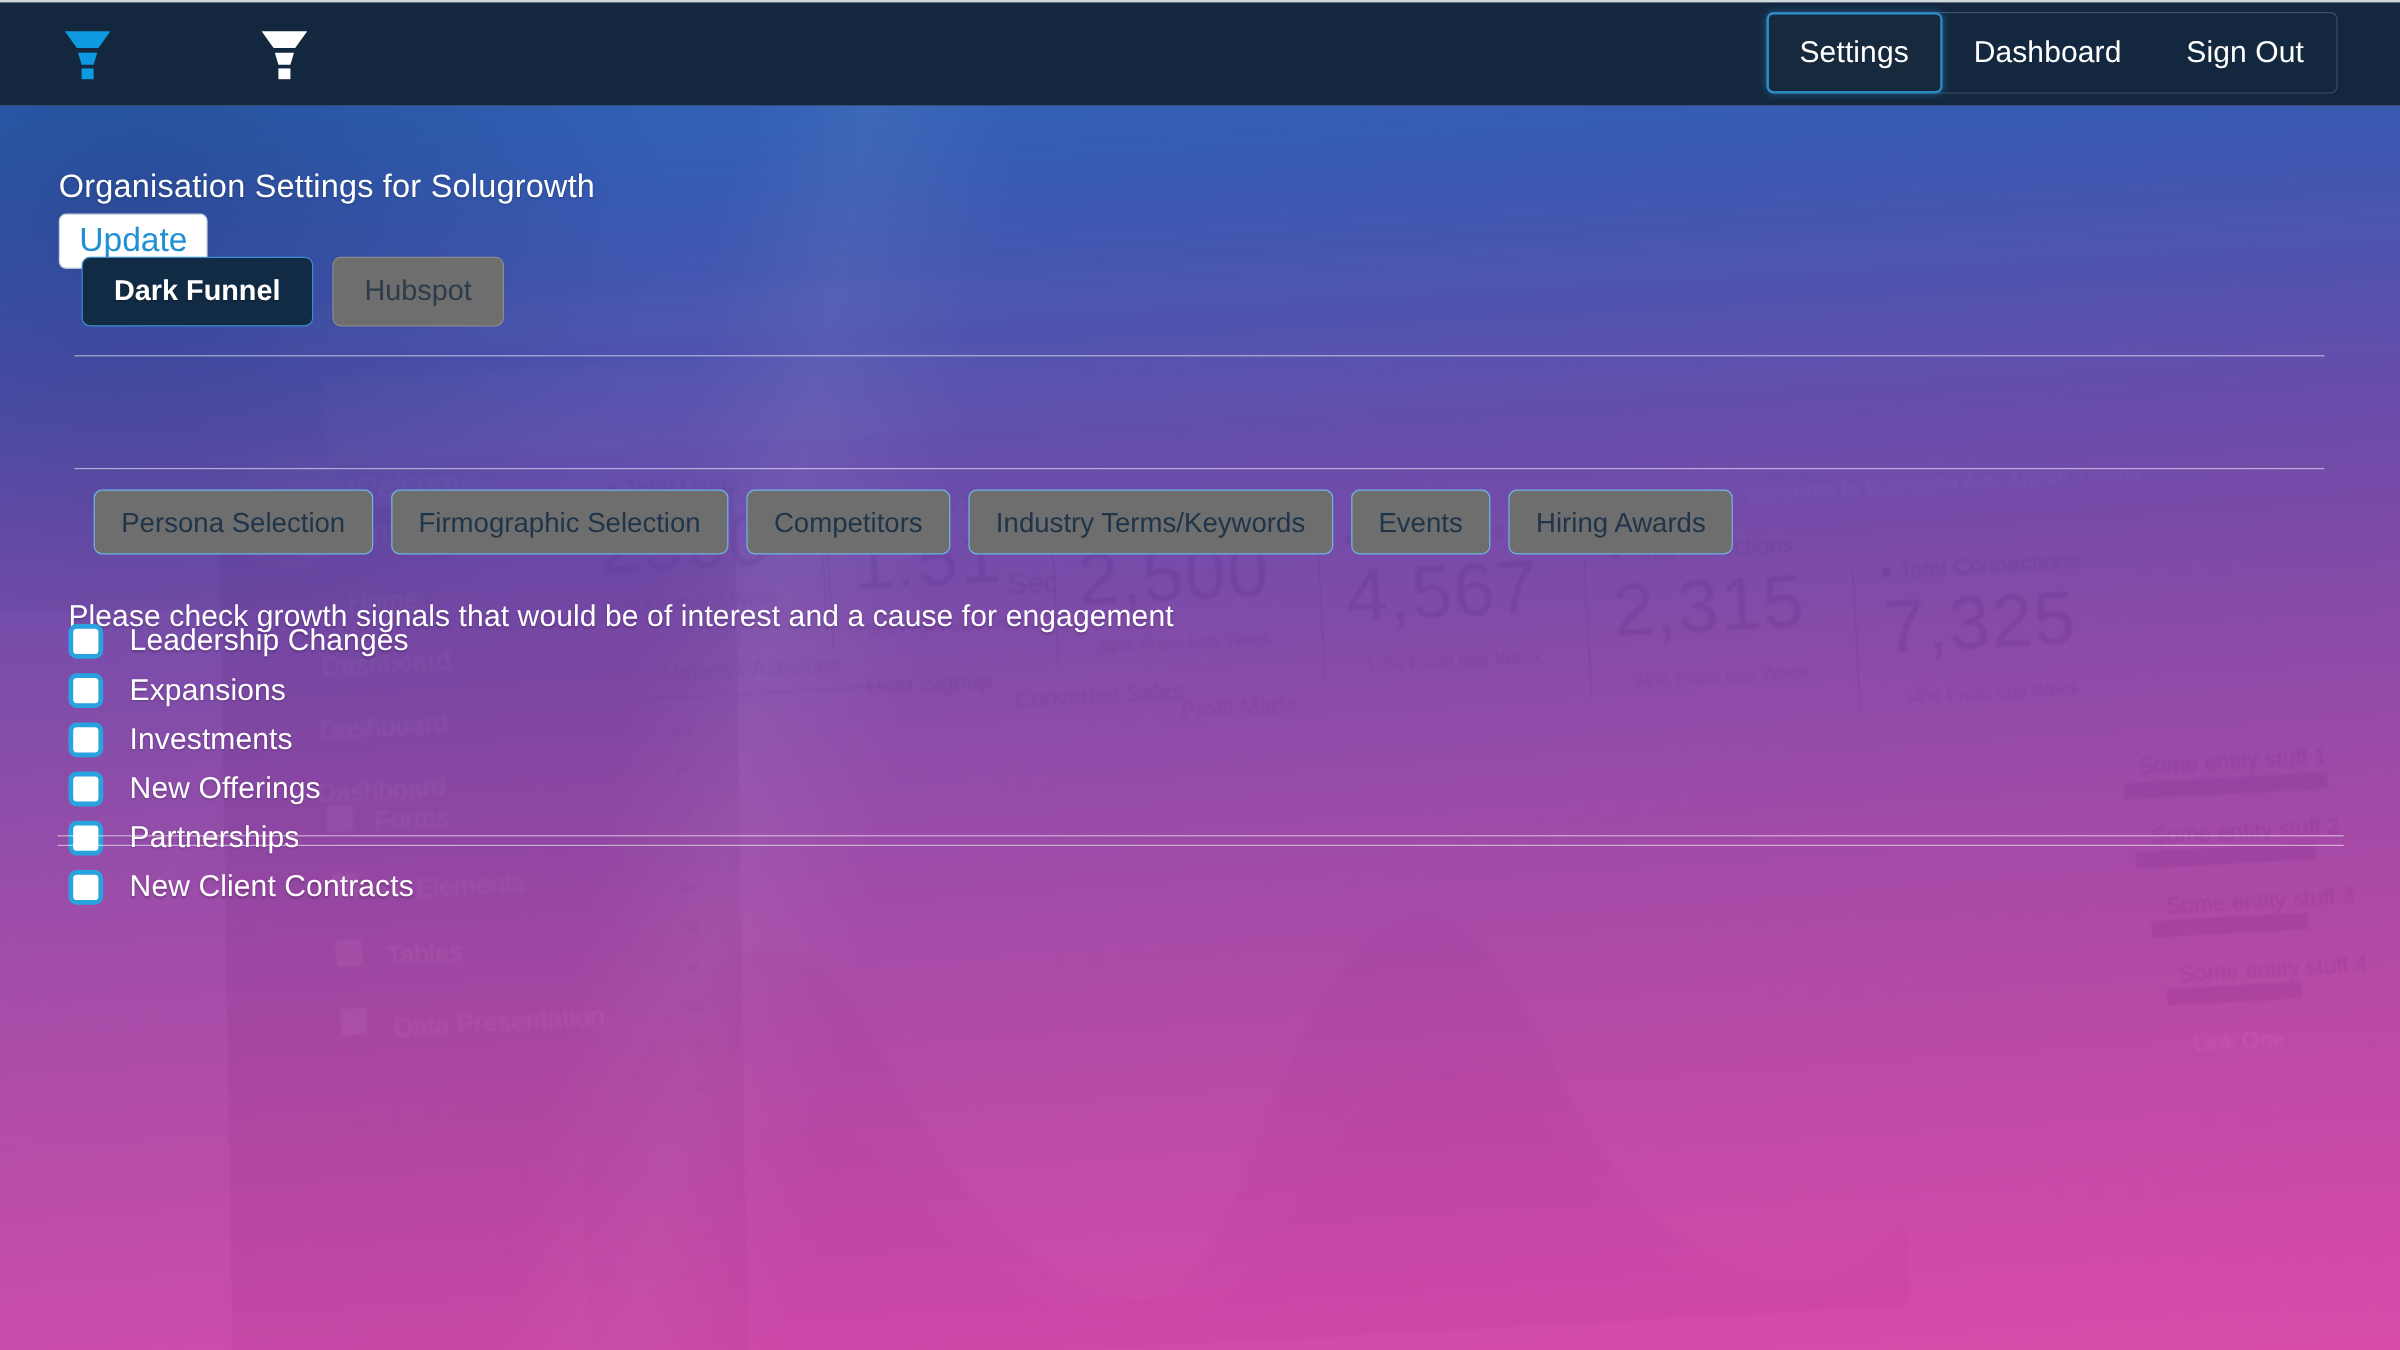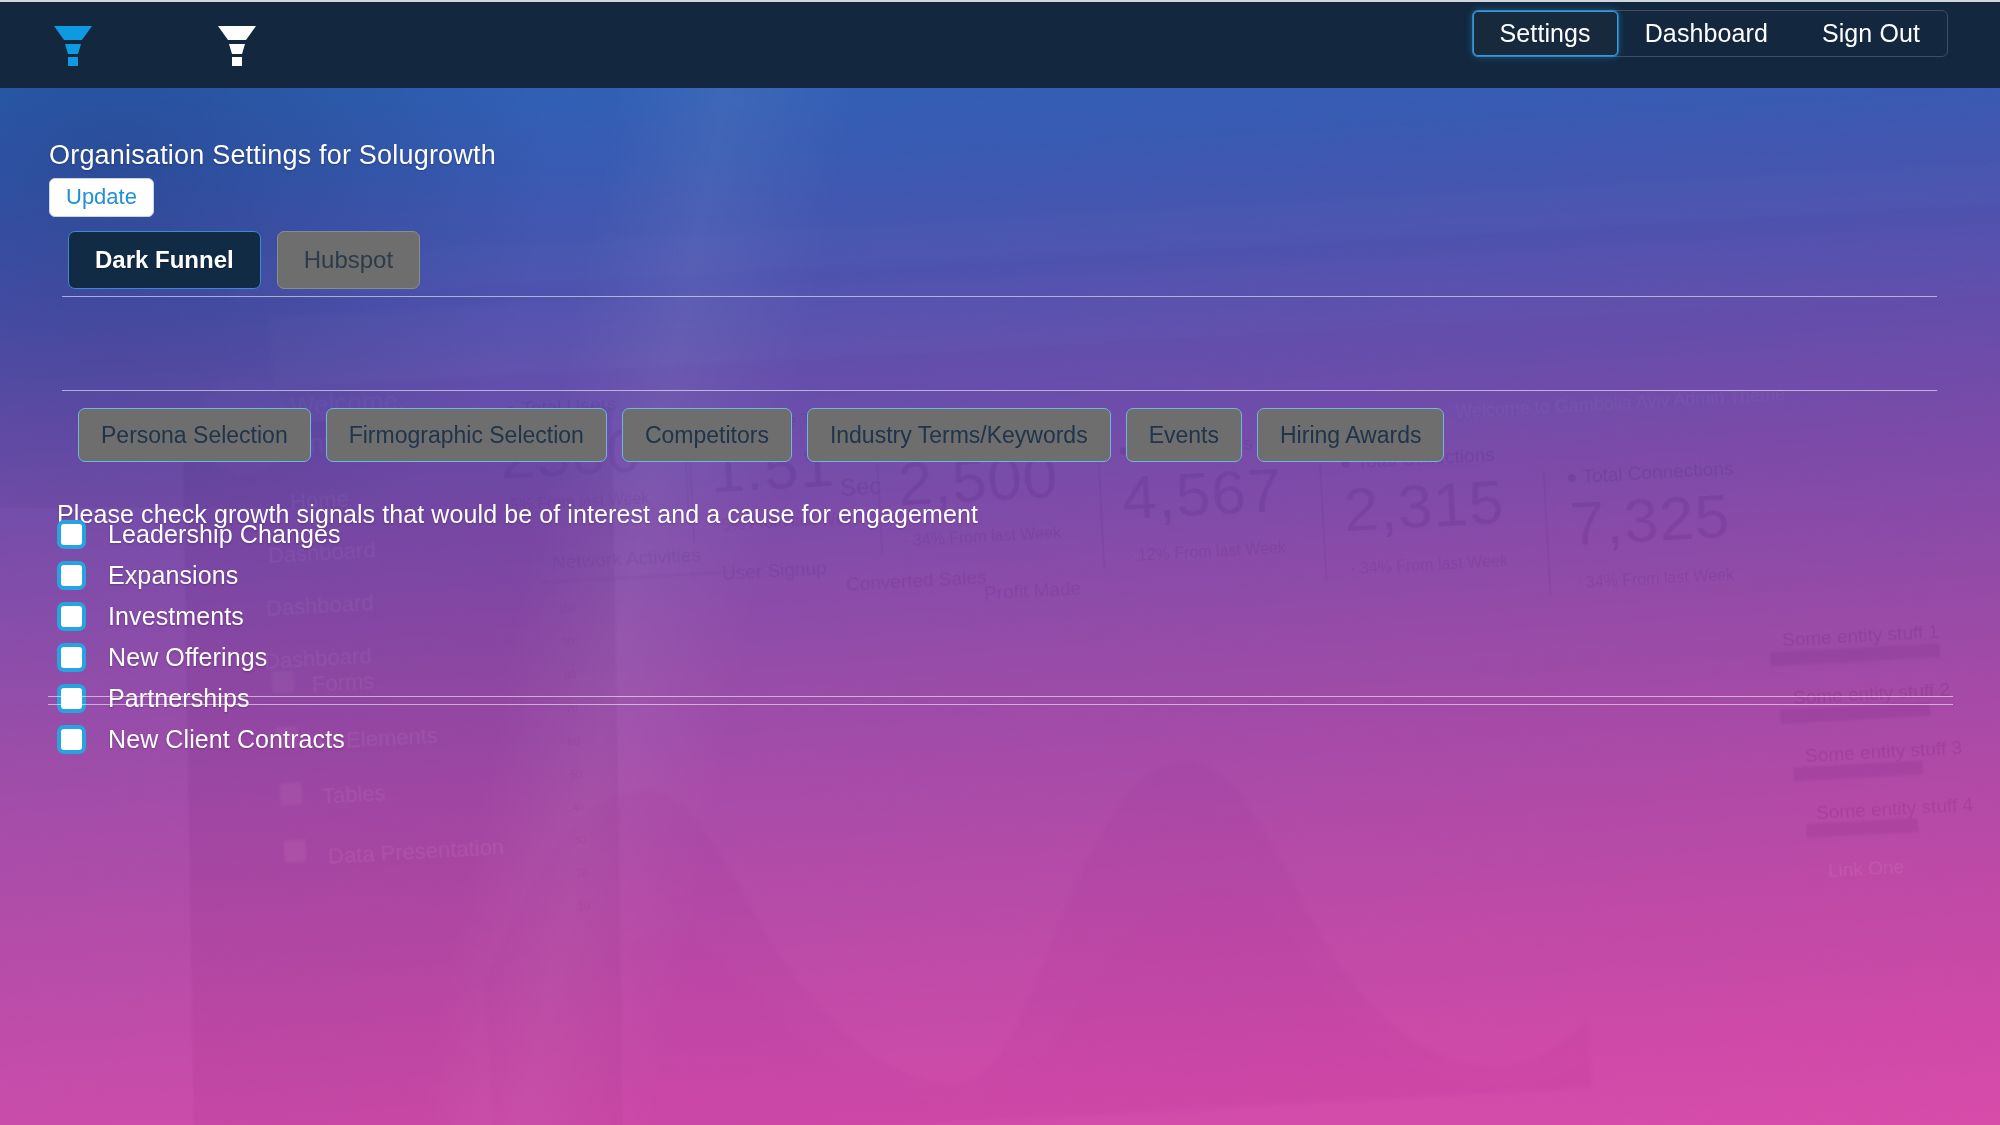"Settings" .nav-group { height: 47px -> 68px }
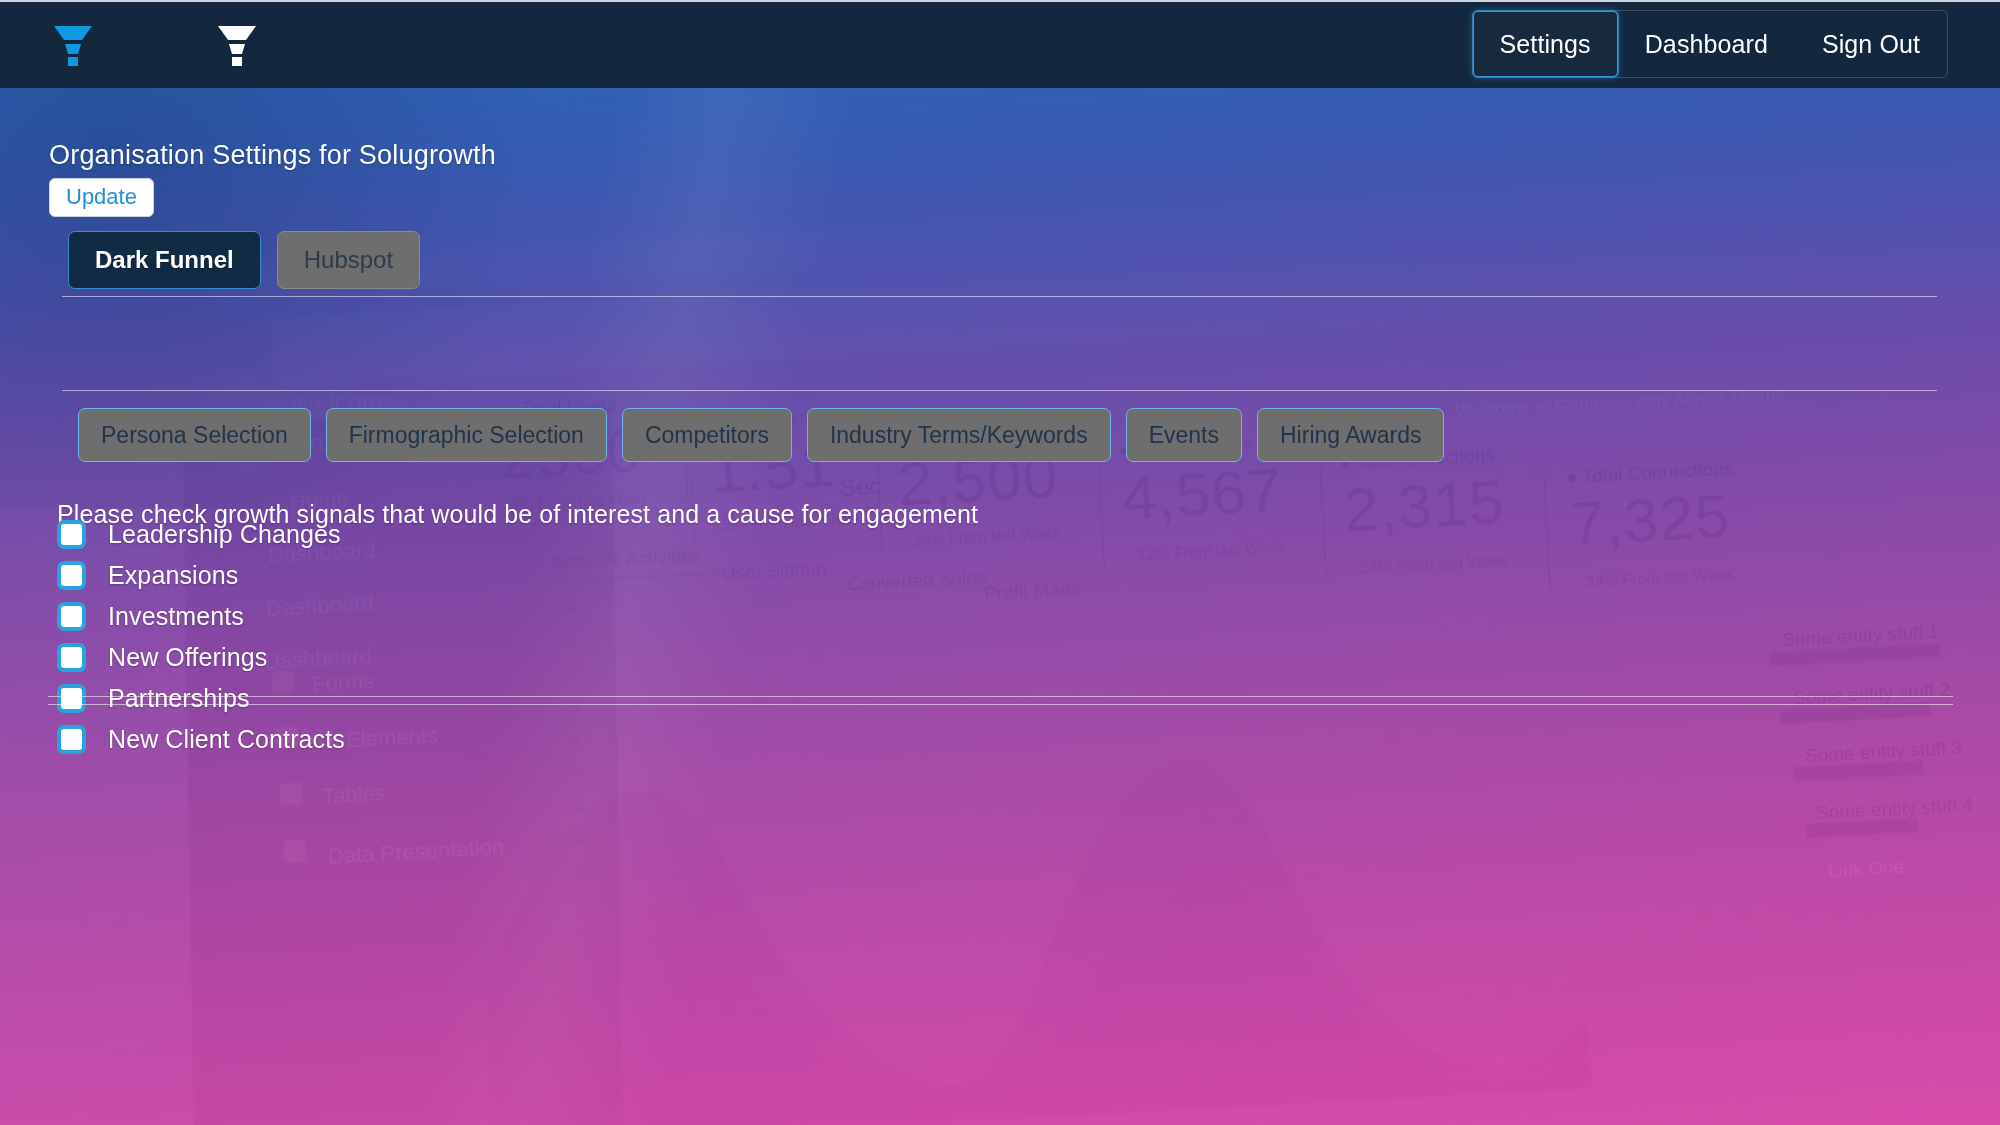"Update" .update-btn { font-size: 22px -> 28px }
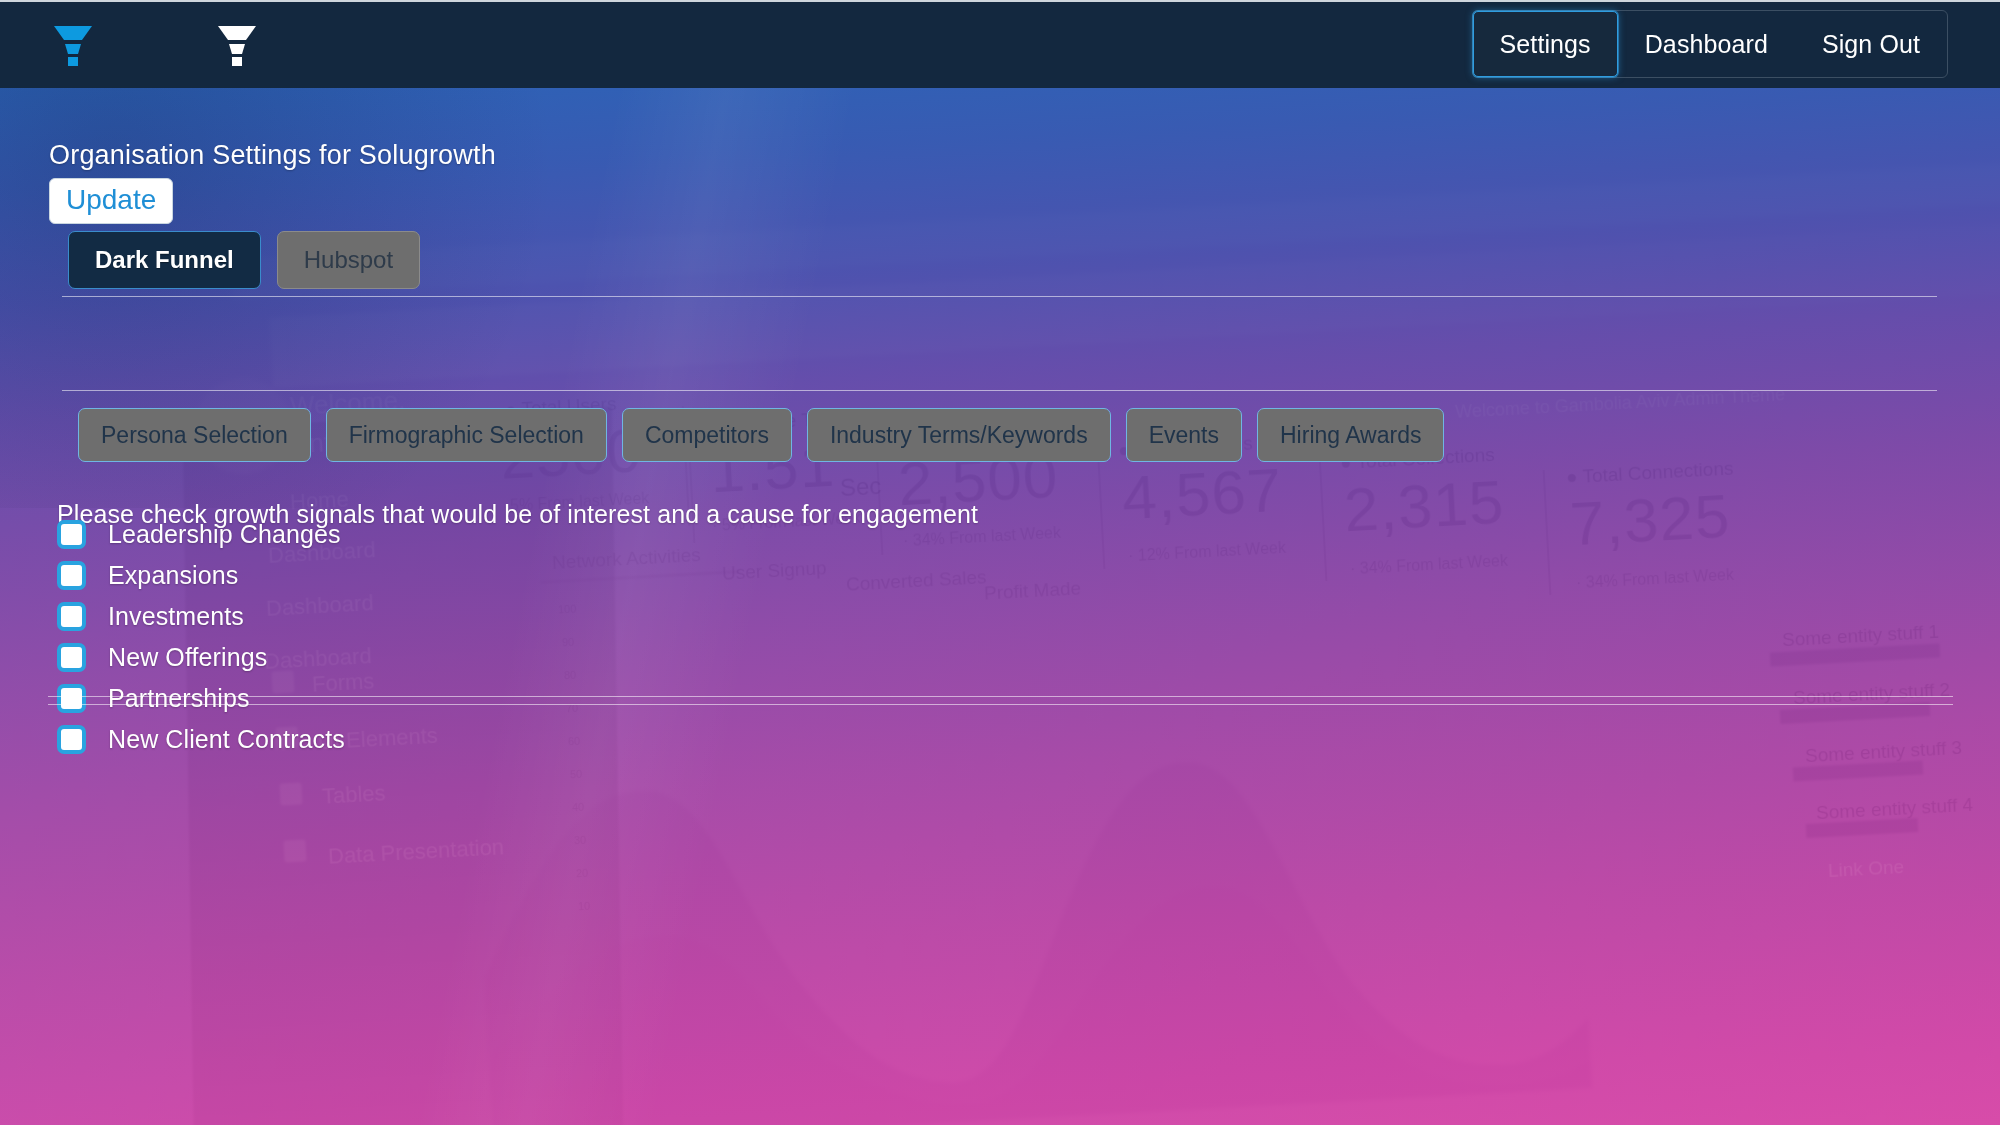"Dark Funnel" .source-row { top: 143px -> 126px }
